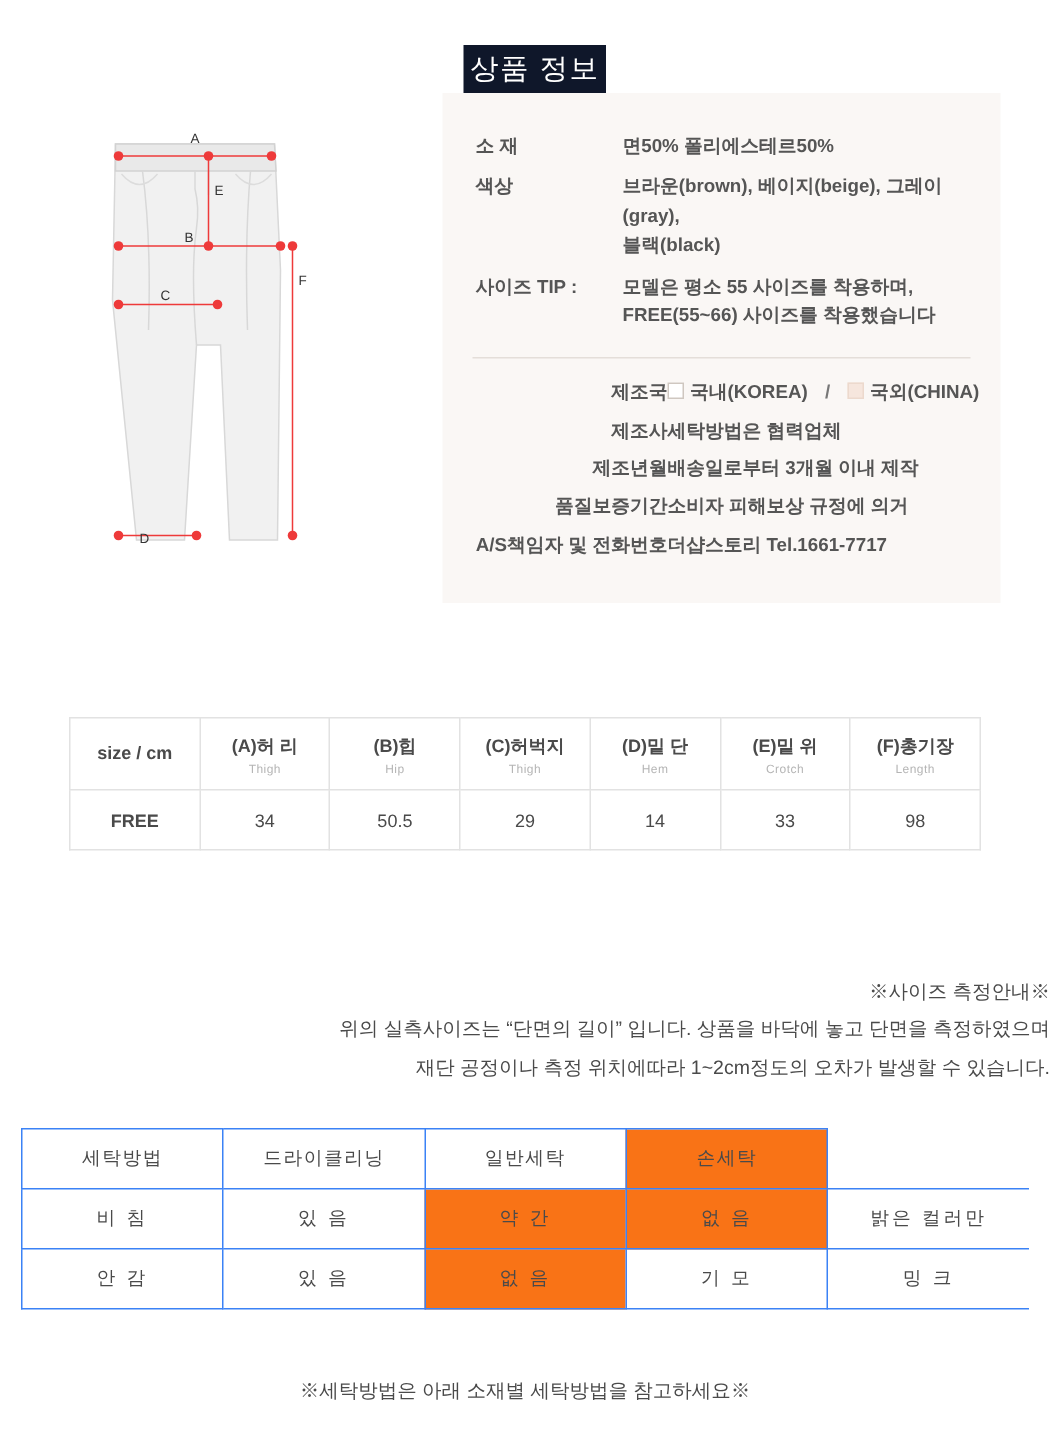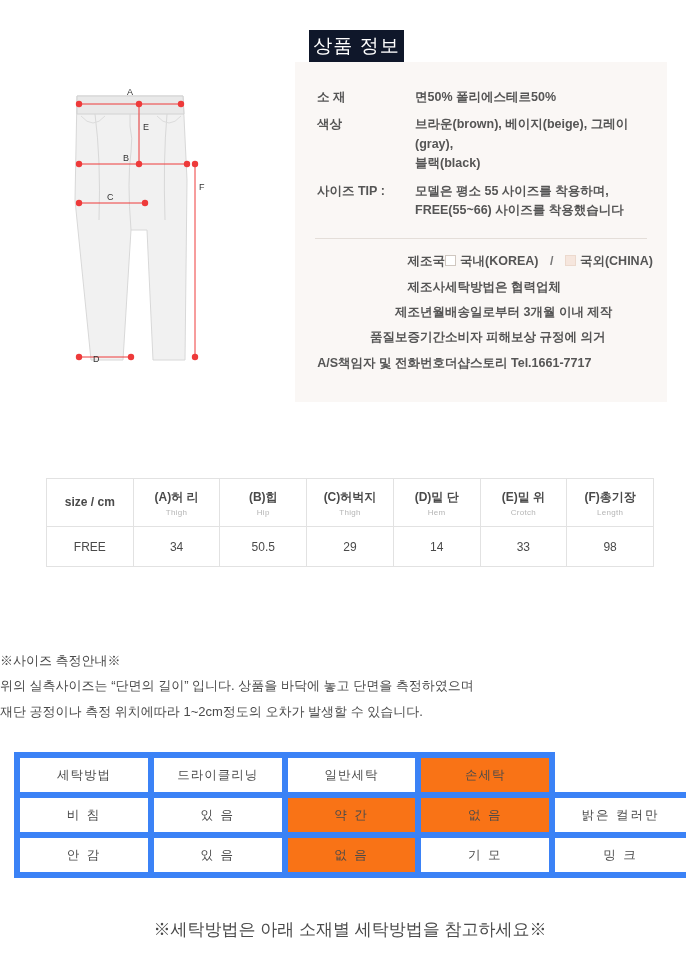"FREE" table.size td.rowhead { font-weight: normal -> bold }
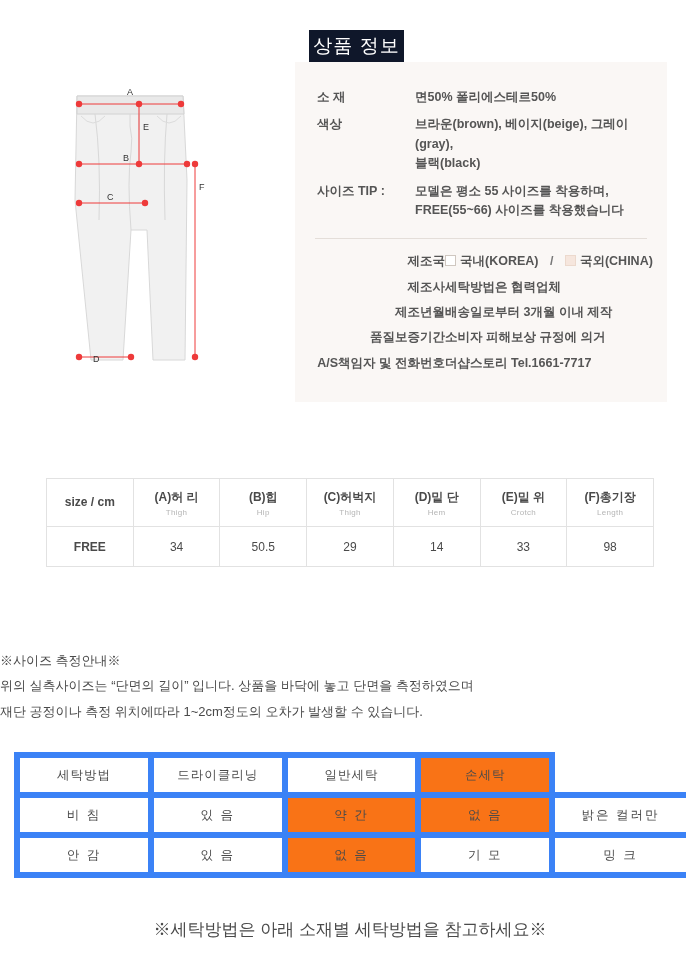"※사이즈 측정안내※" .notice { text-align: left -> right }
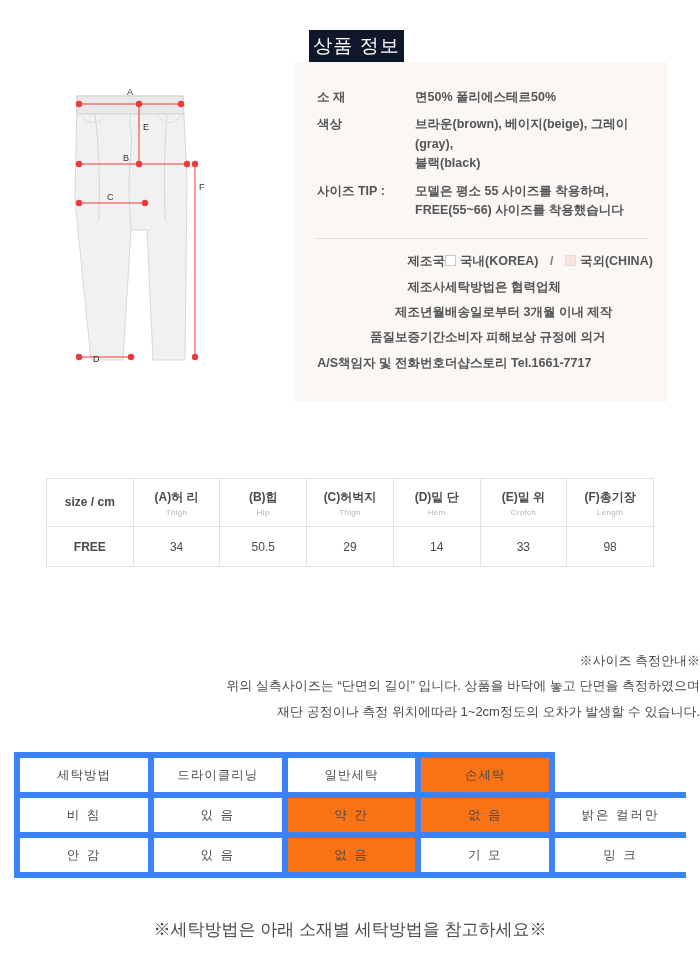"세탁방법" table.wash td { border: 6px solid #3b82f6 -> 1px solid #3b82f6 }
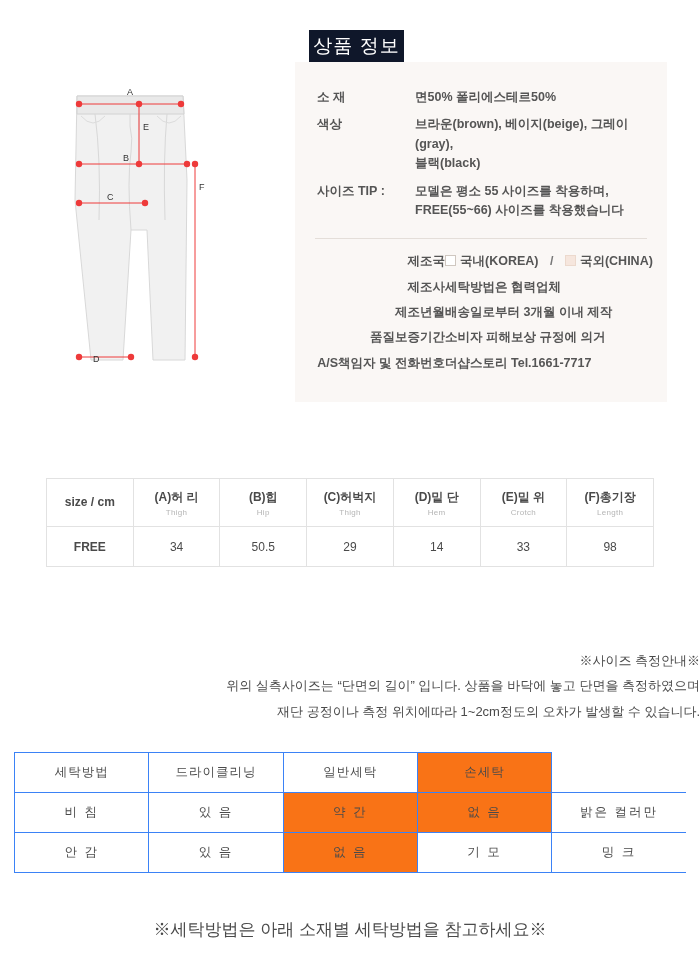"※세탁방법은 아래 소재별 세탁방법을 참고하세요※" .wash-foot { font-size: 17px -> 13px }
